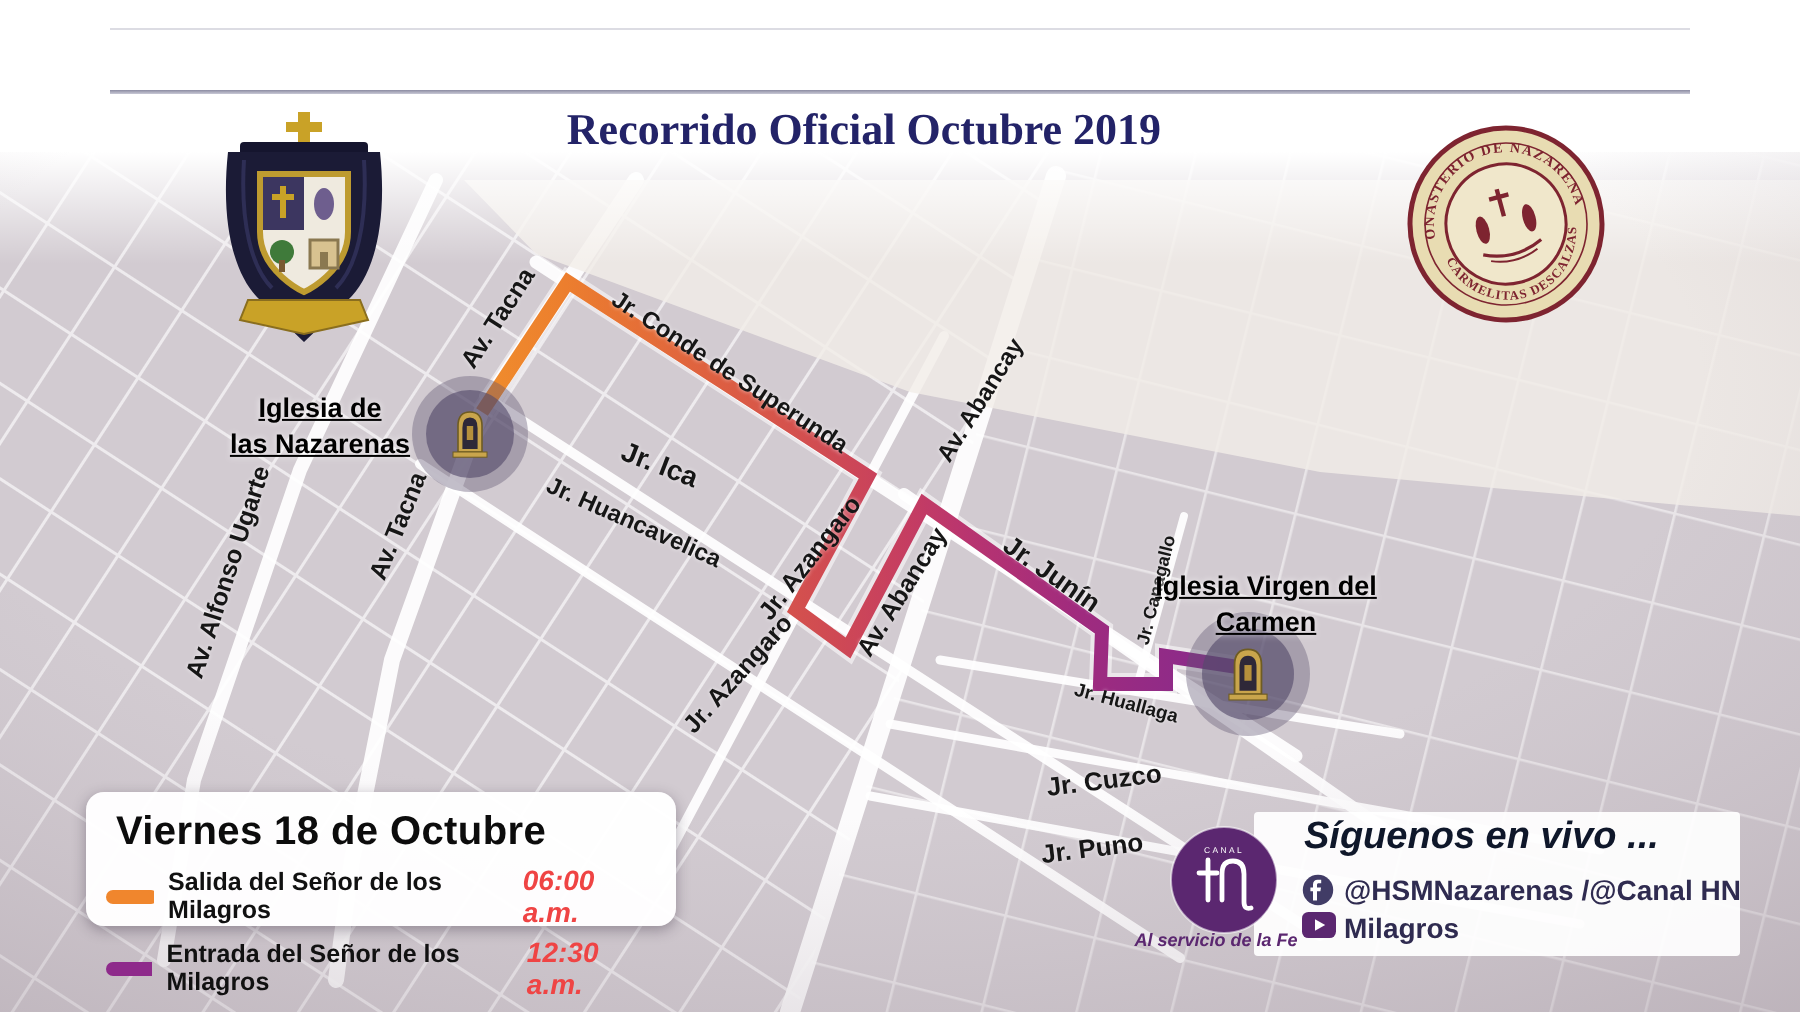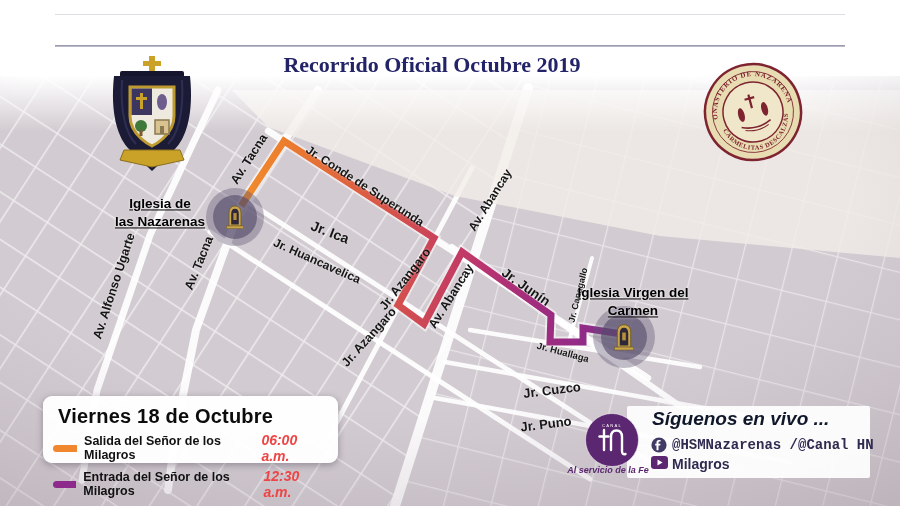"@HSMNazarenas /@Canal HN" div.social-text { font-family: Liberation Mono, monospace -> none }
